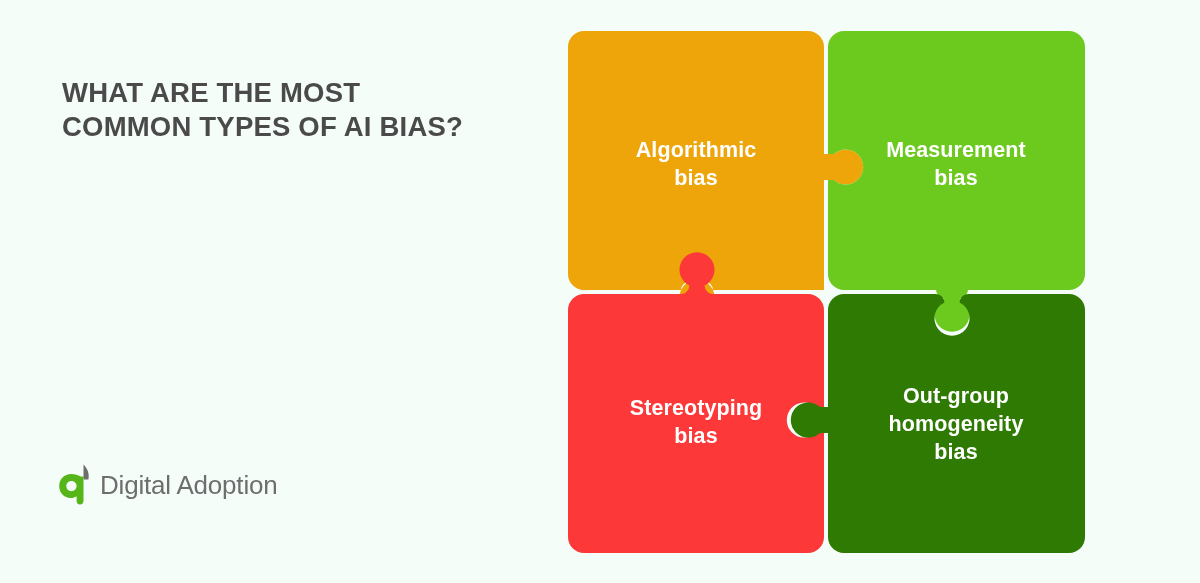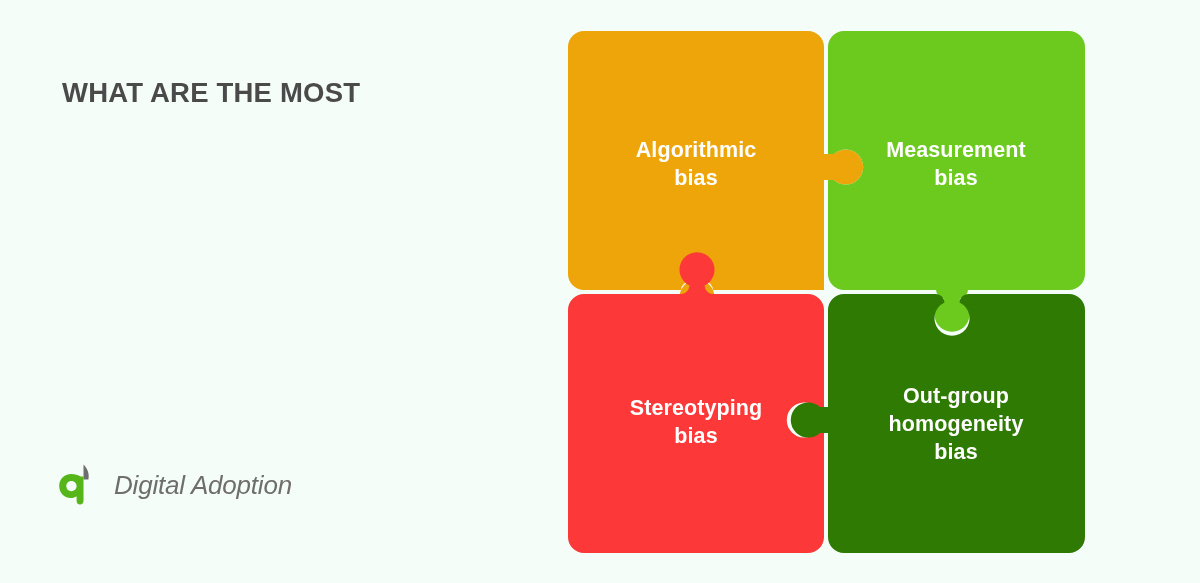"COMMON TYPES OF AI BIAS?" span { html: none -> <span>COMMON TYPES OF AI BIAS?</span> }
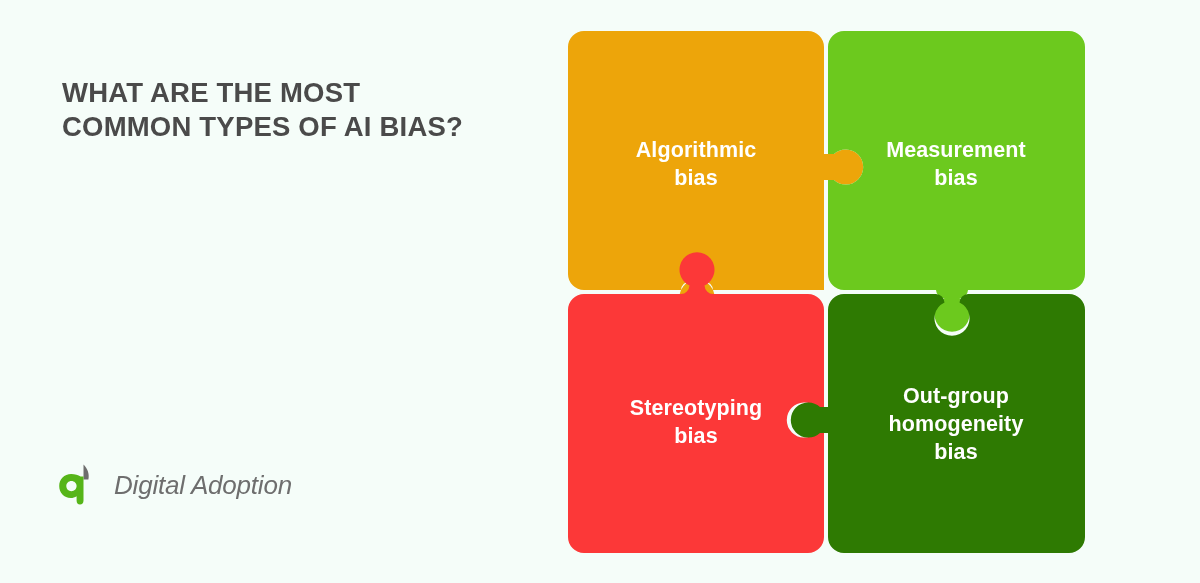"Digital Adoption" #brand-name { font-style: italic -> none; margin-left: 16px -> 2px }
